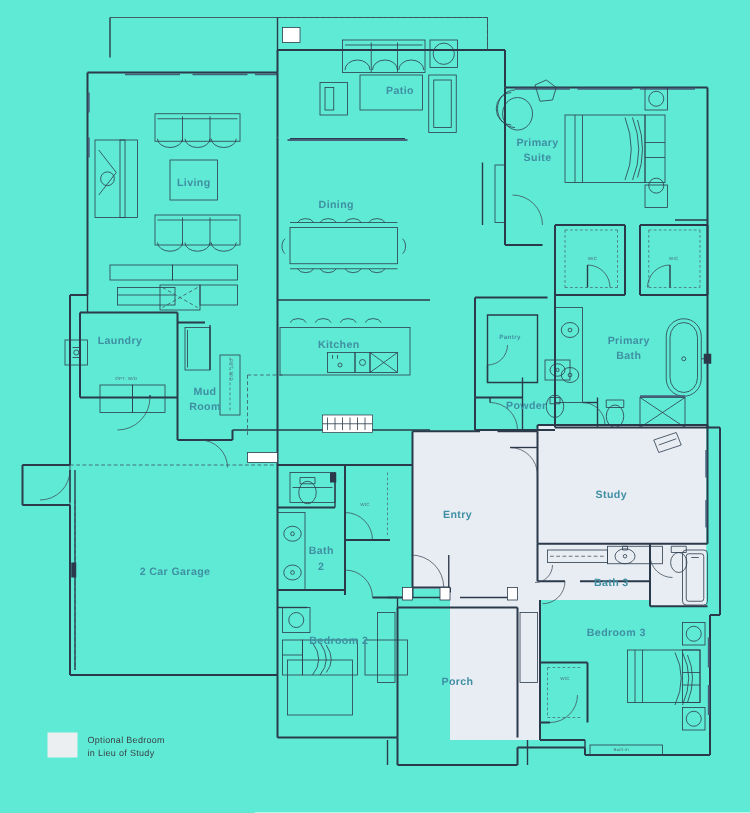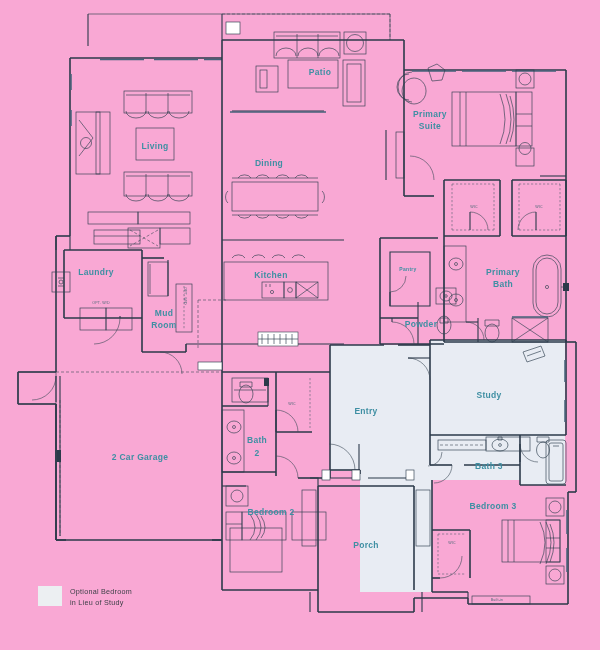"Patio" #plan { background: #f9a8d4 -> #5eead4 }
